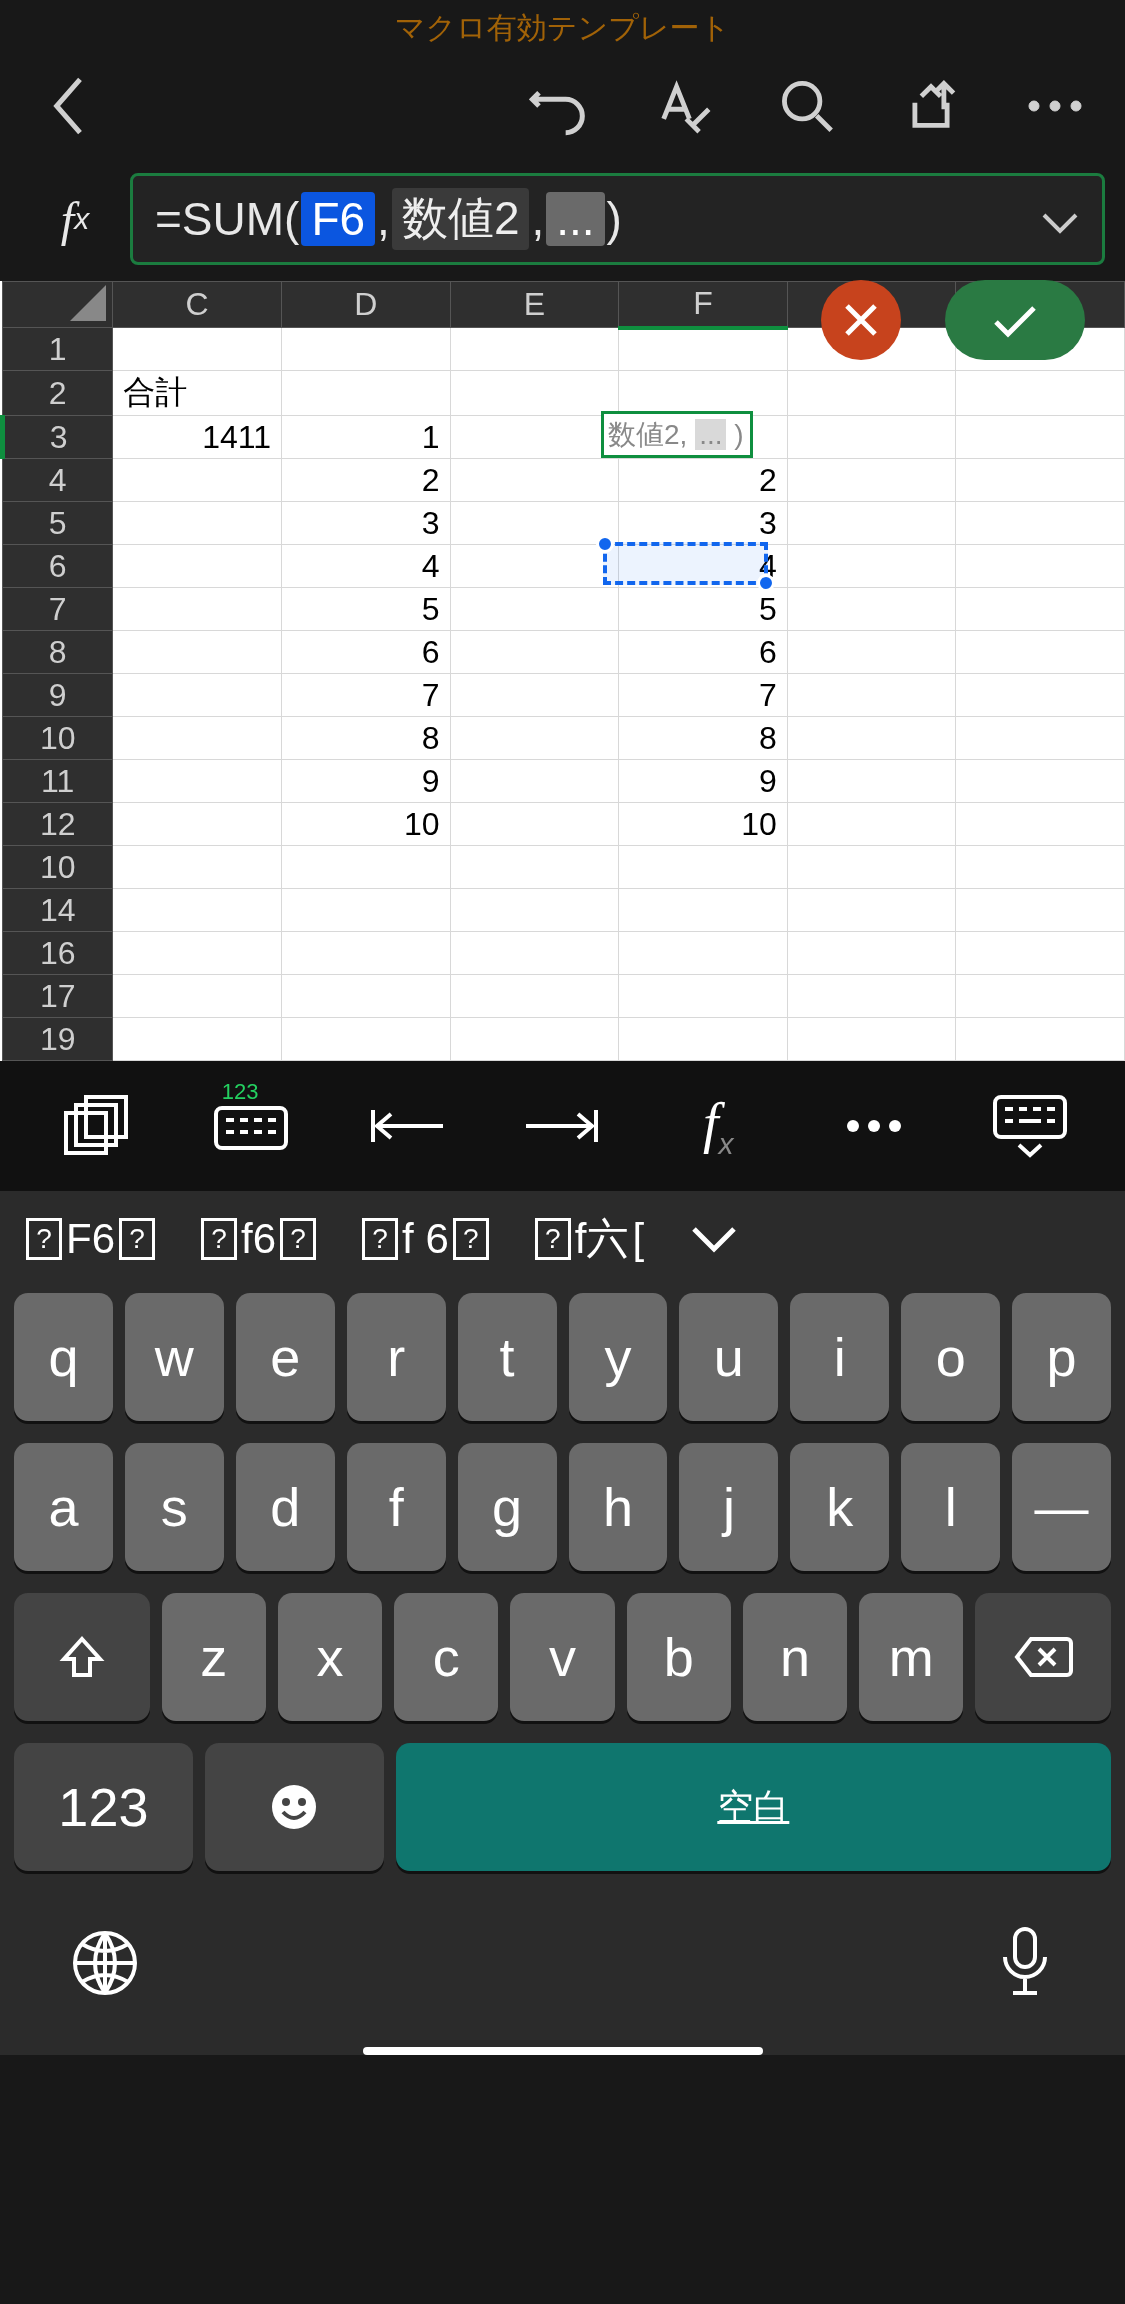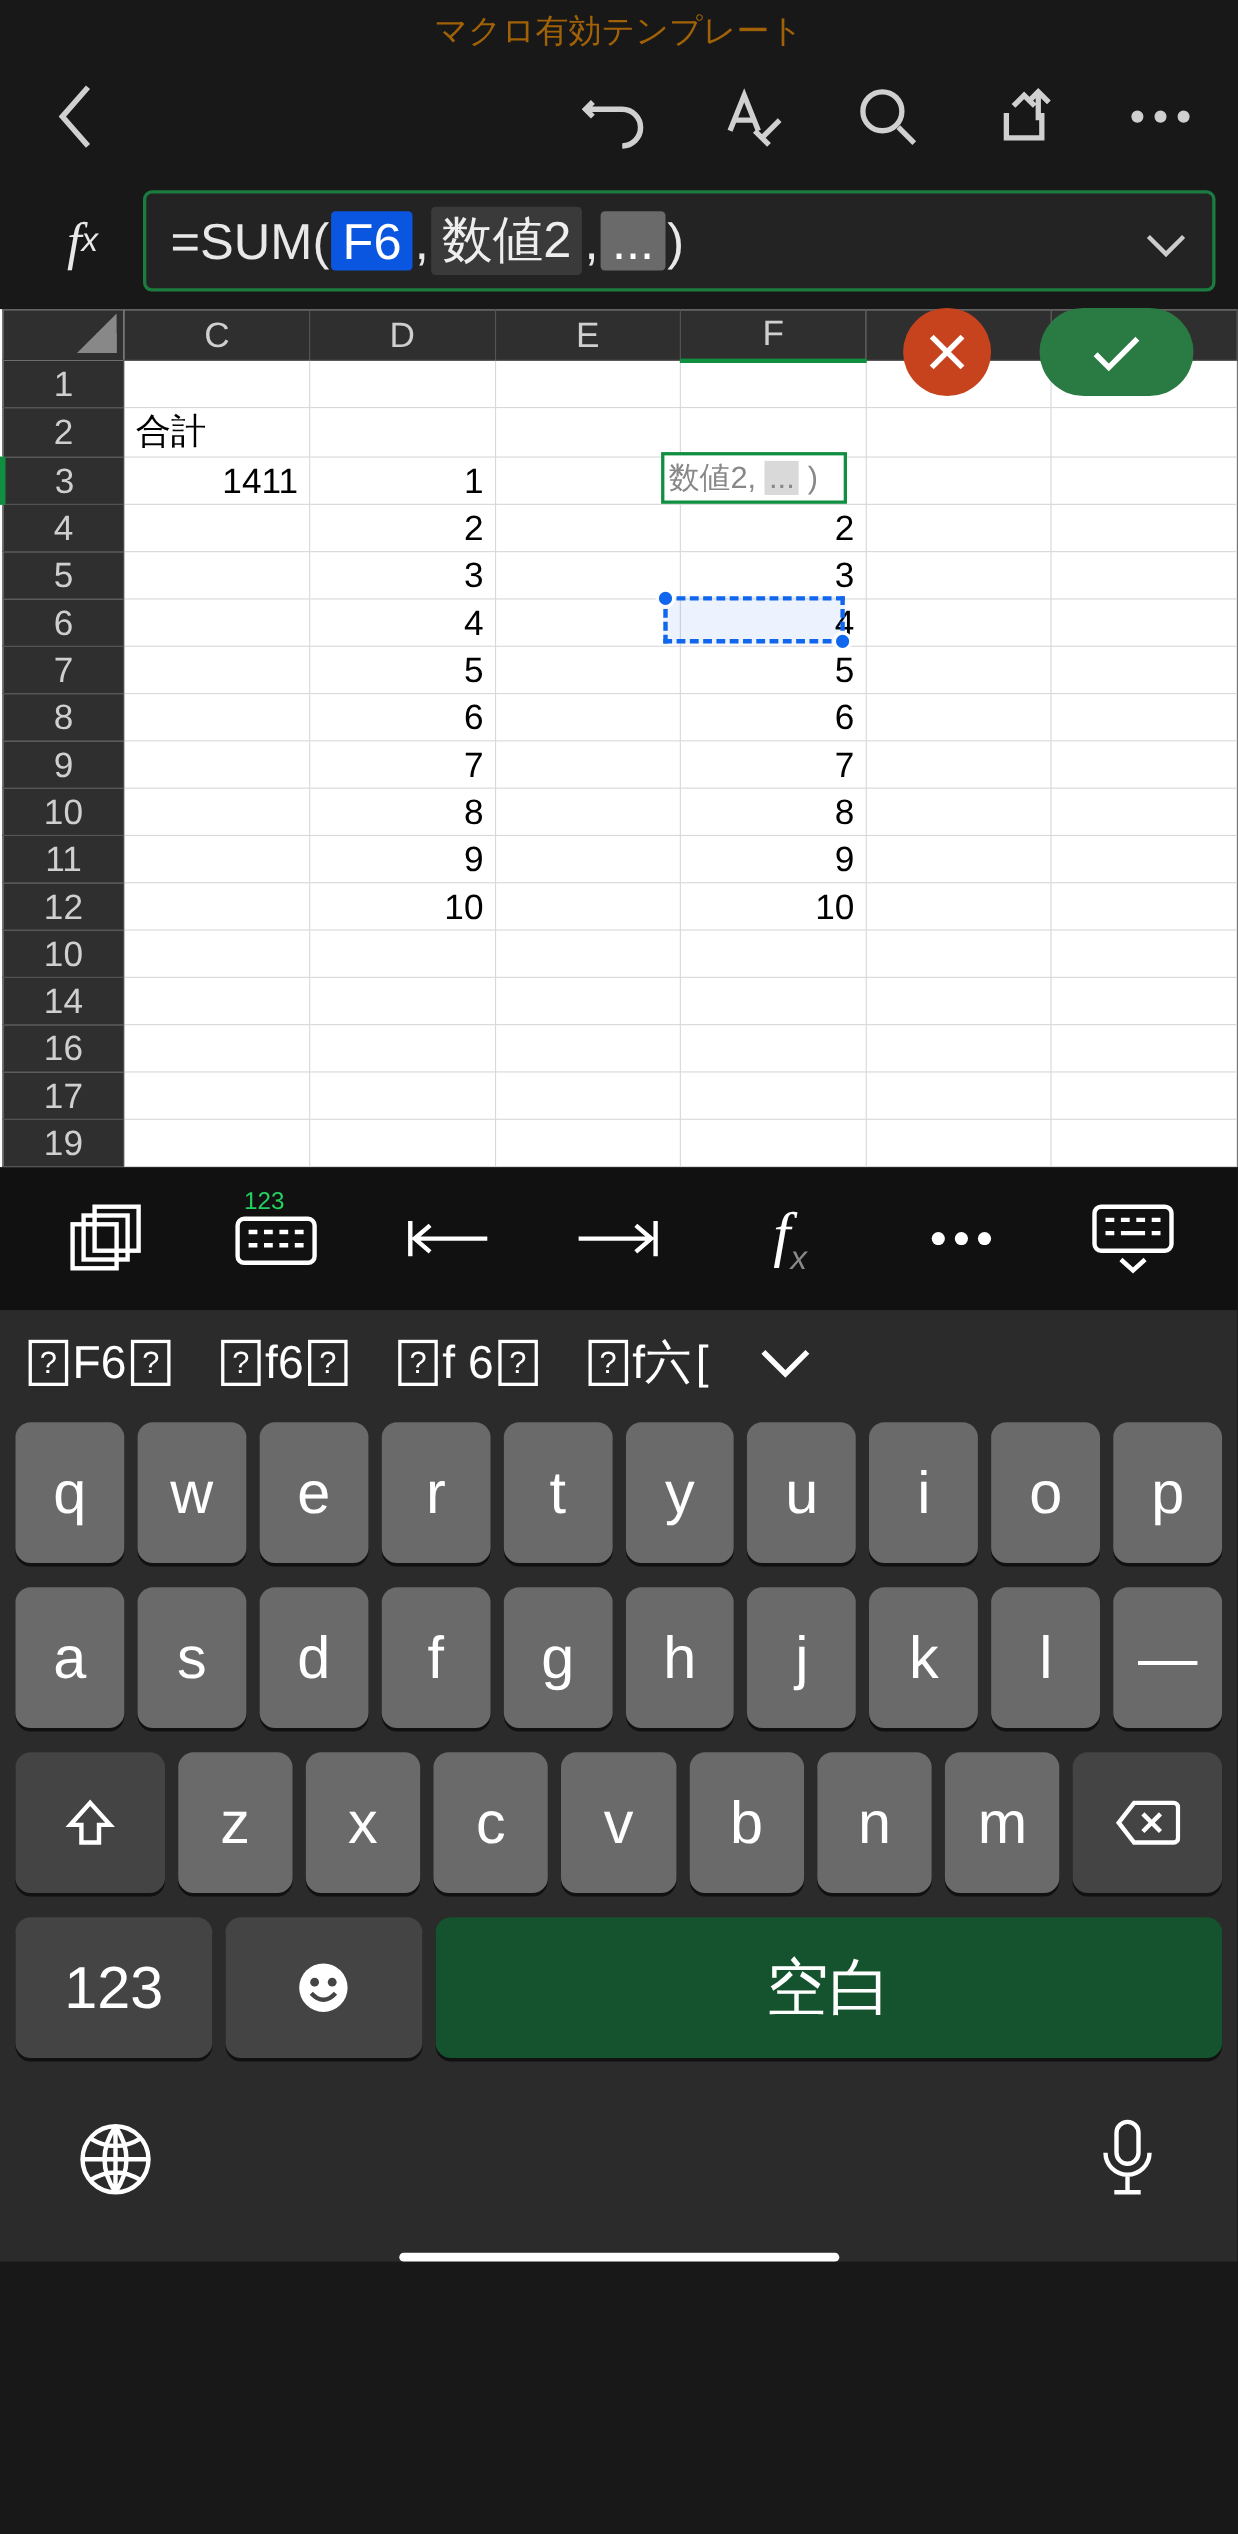"数値2, ... )" div.cell-active-green { width: 169px -> 152px }
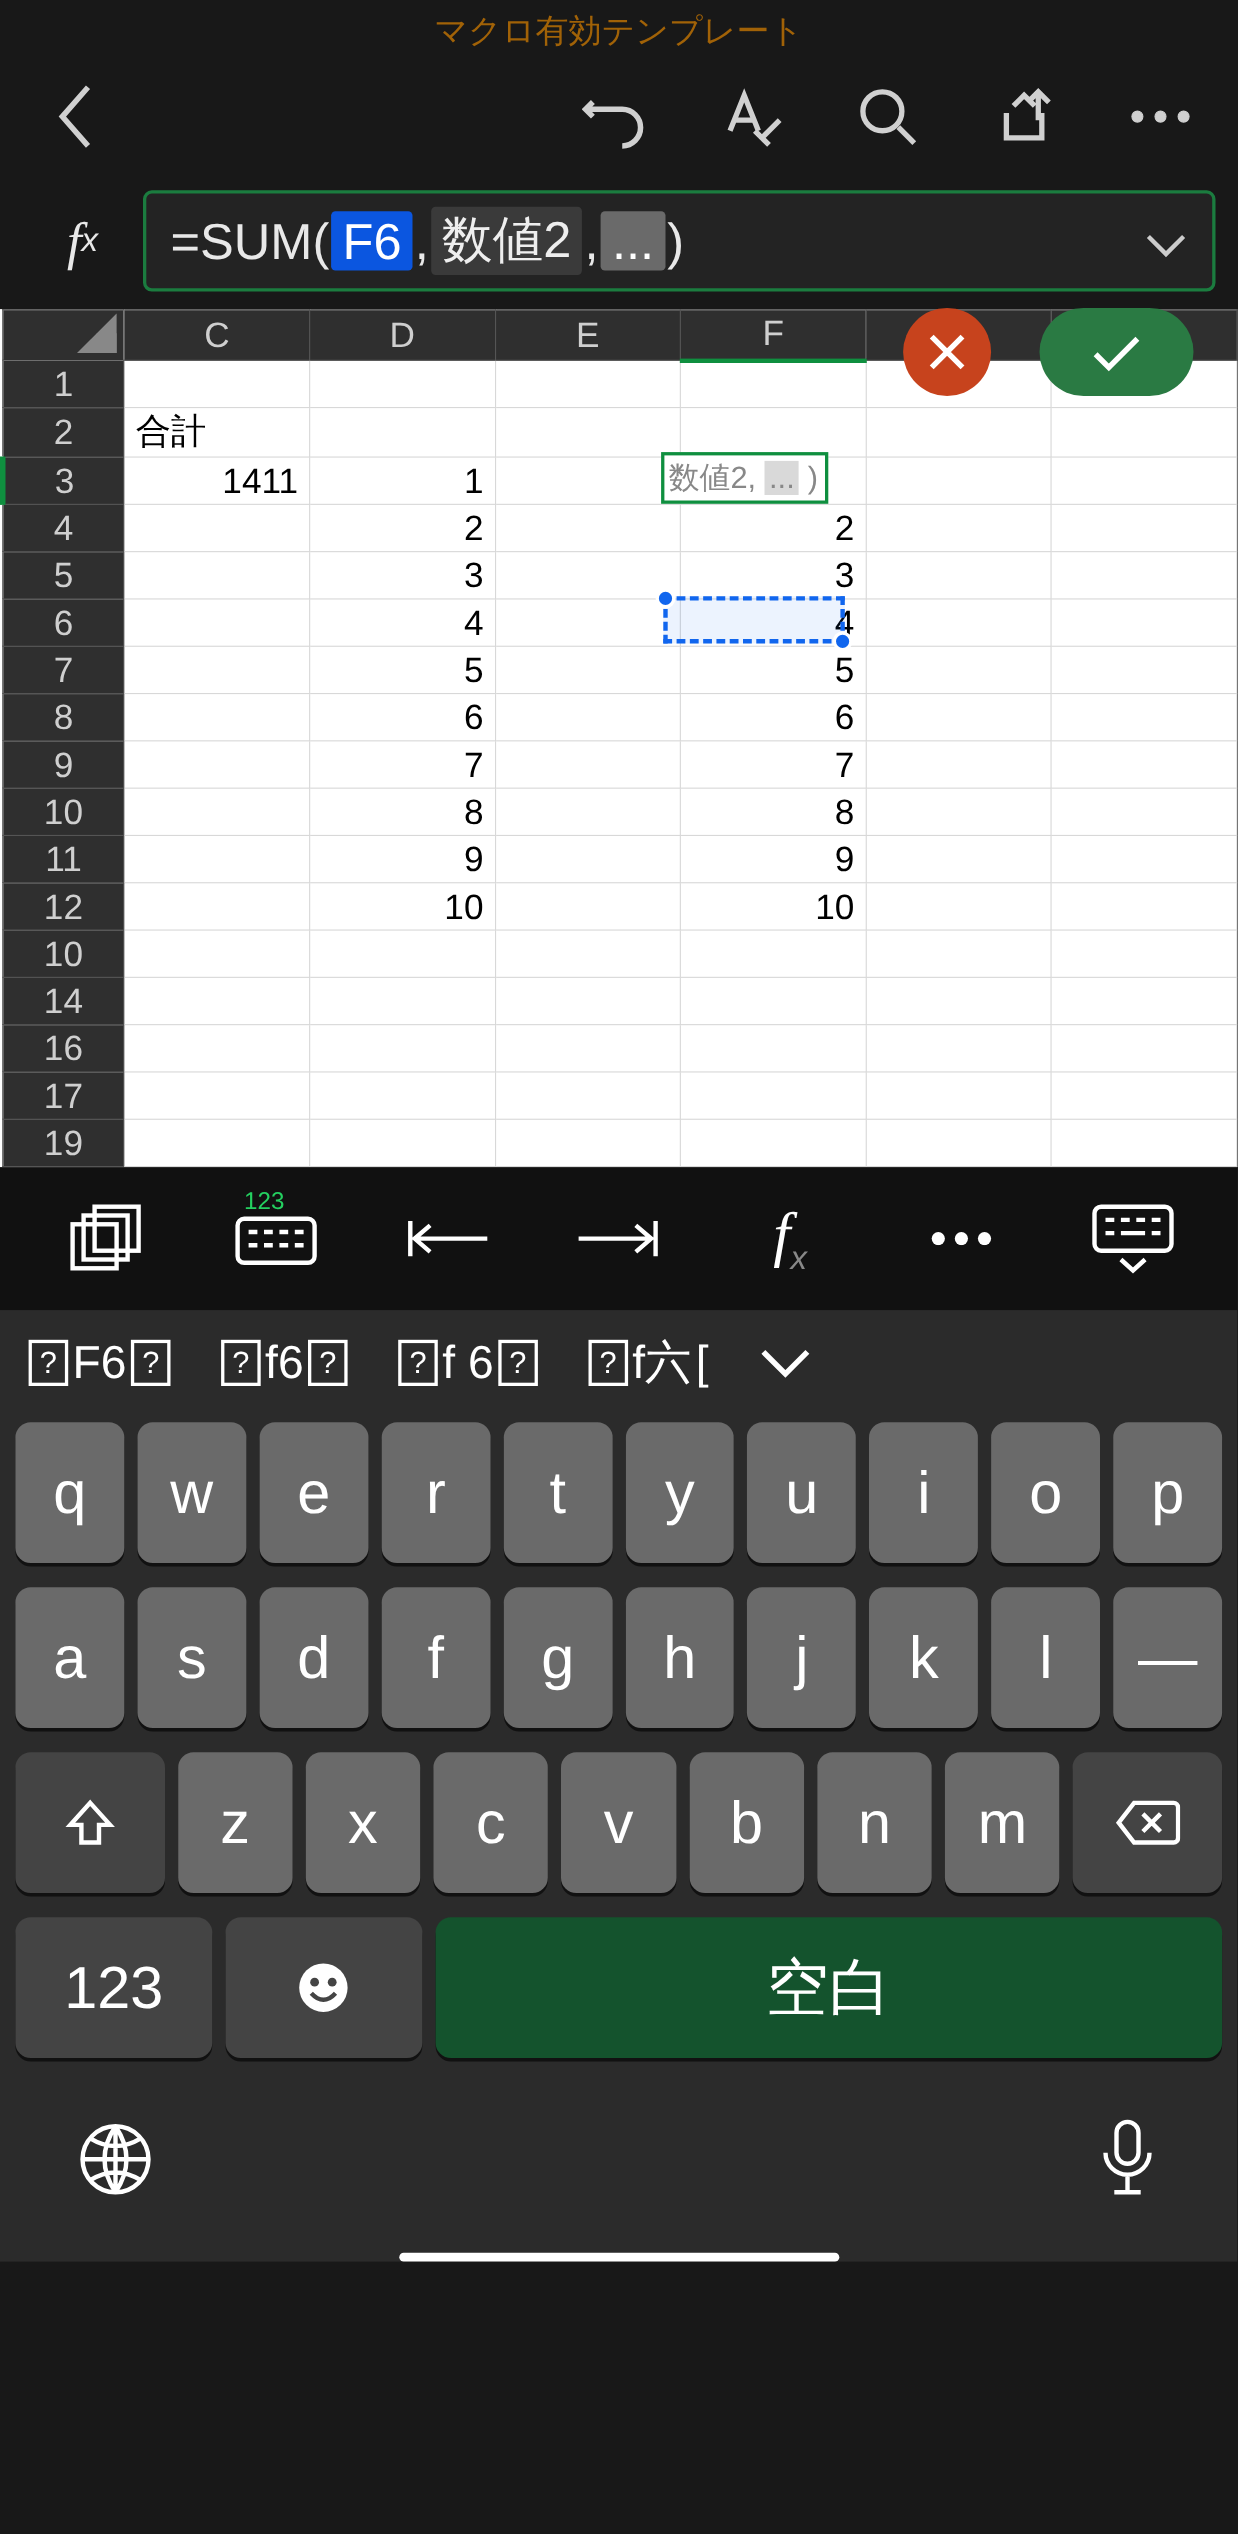"空白" .key.space { background: #14532d -> #0f766e; font-size: 57px -> 36px; text-decoration: none -> underline }
